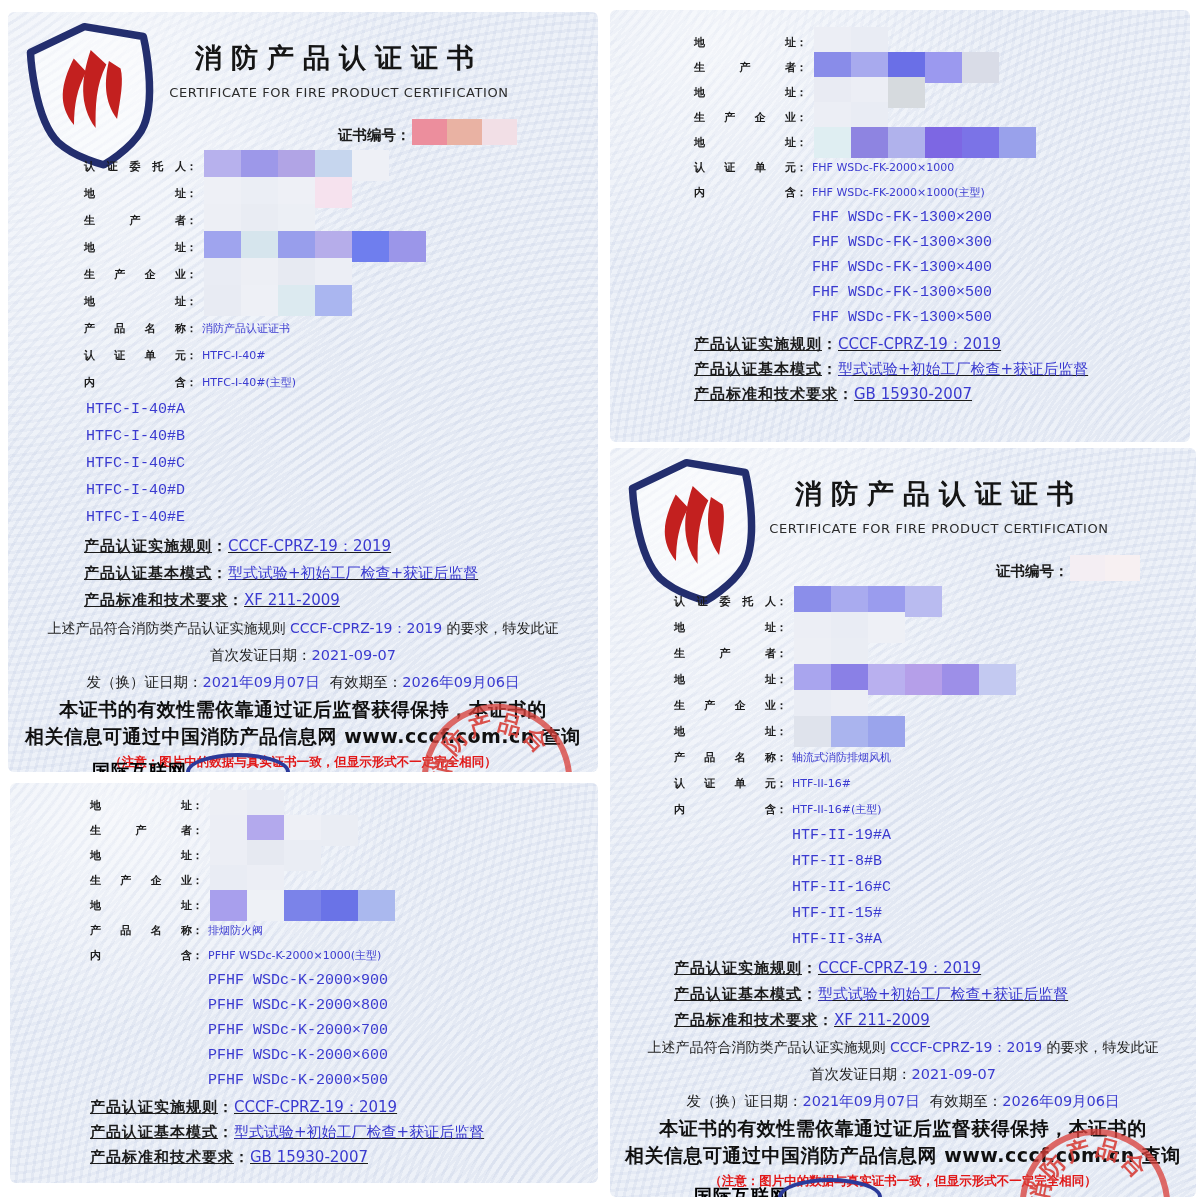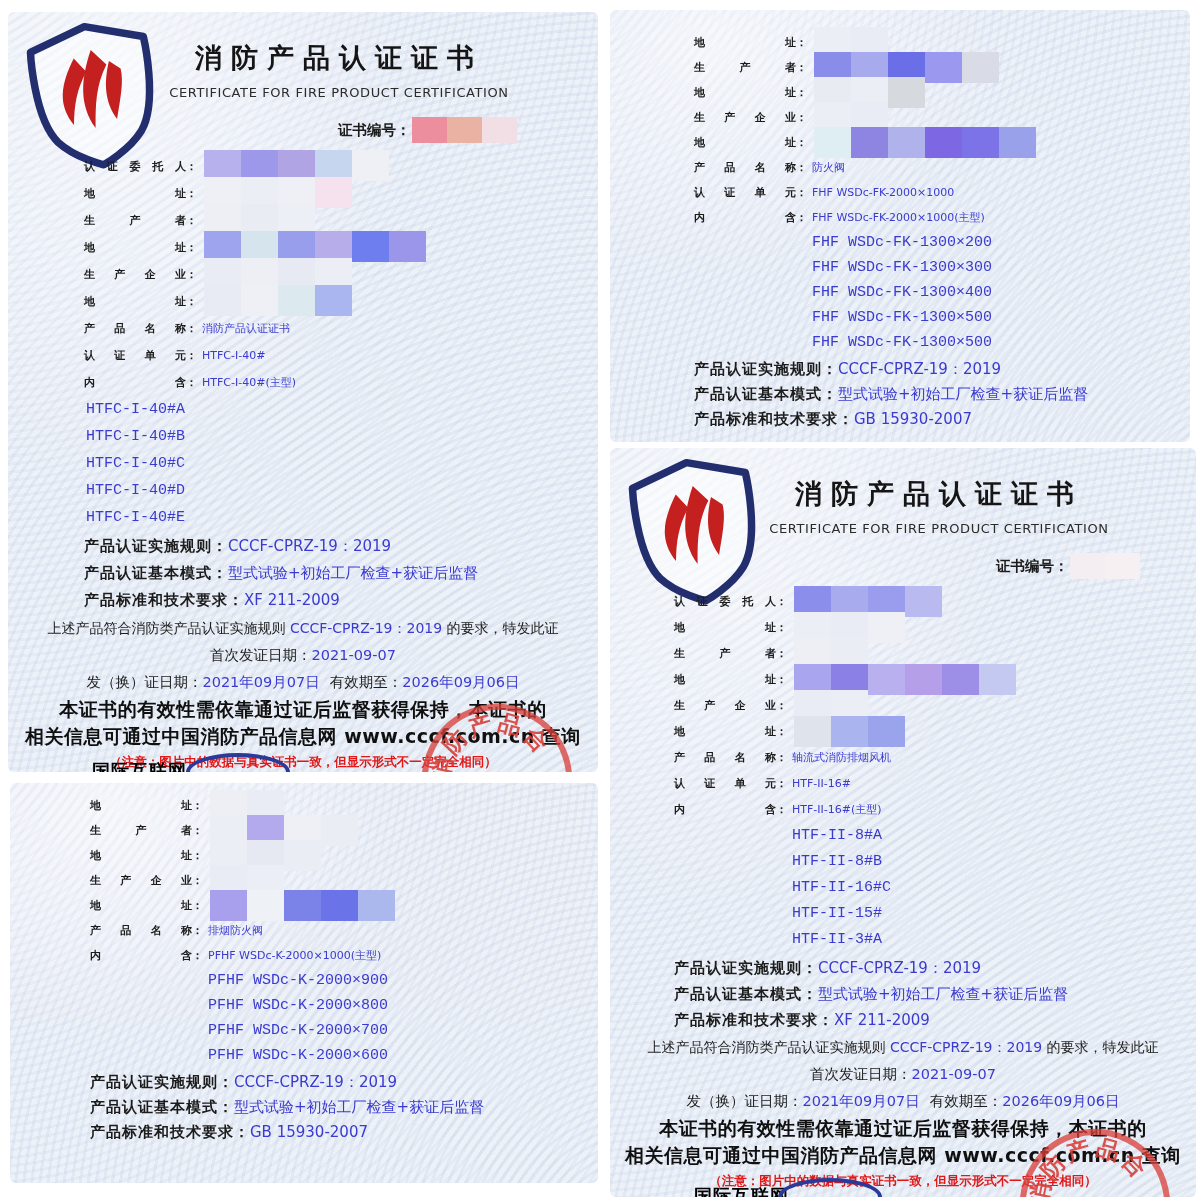"证书编号" .certno { align-items: center -> flex-end }
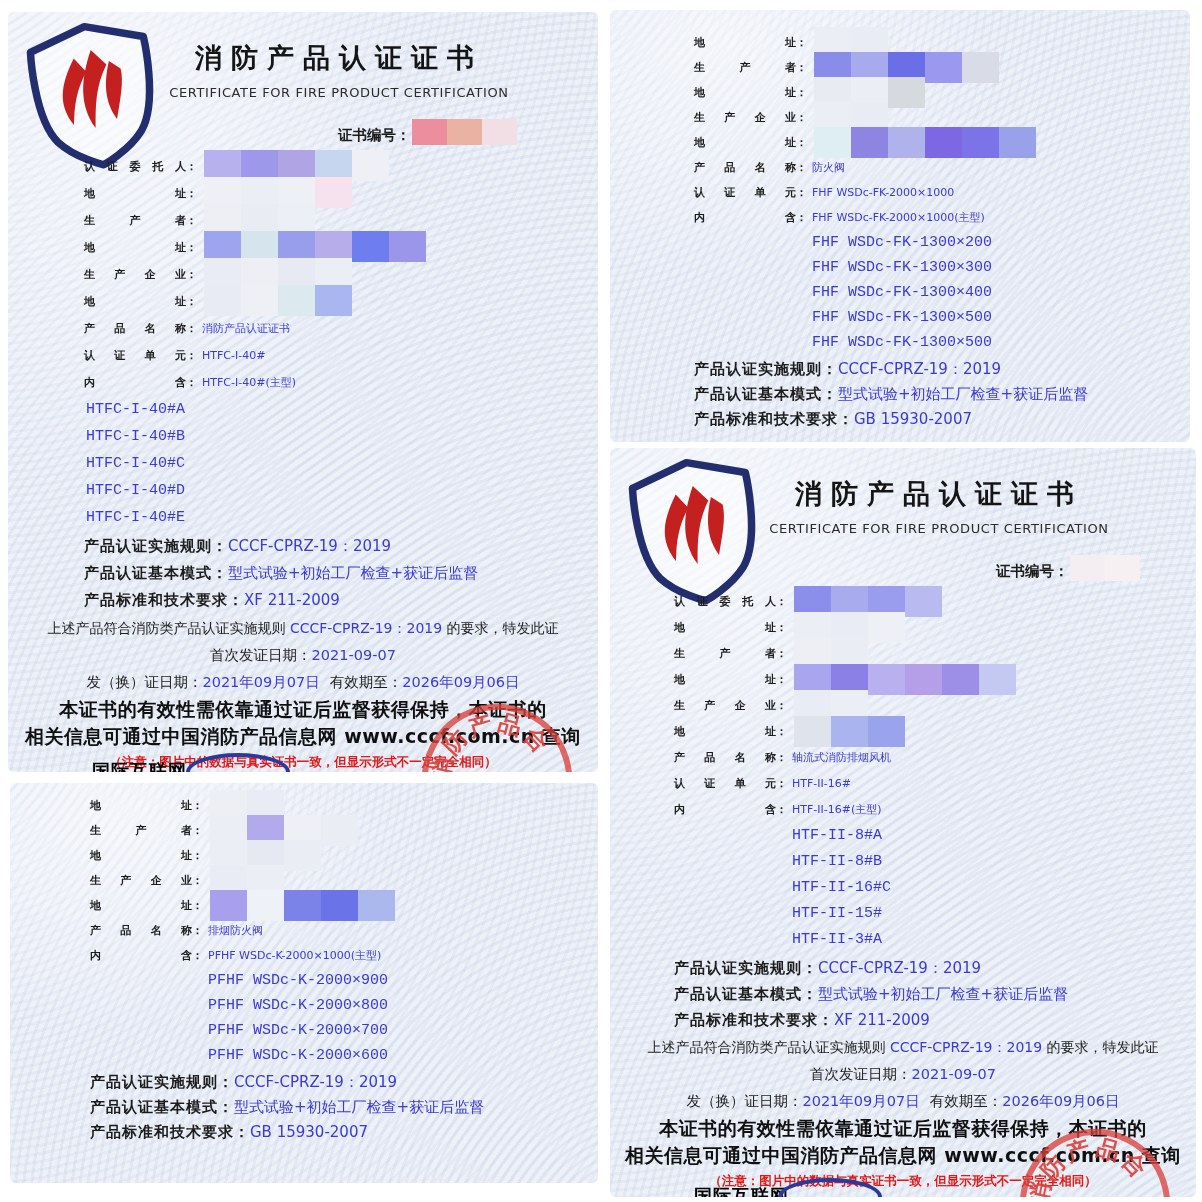"产品名称： 防火阀" div.frow { html: <div><span>产品名称</span><span>：</span><span>防火阀</span></div> -> none }
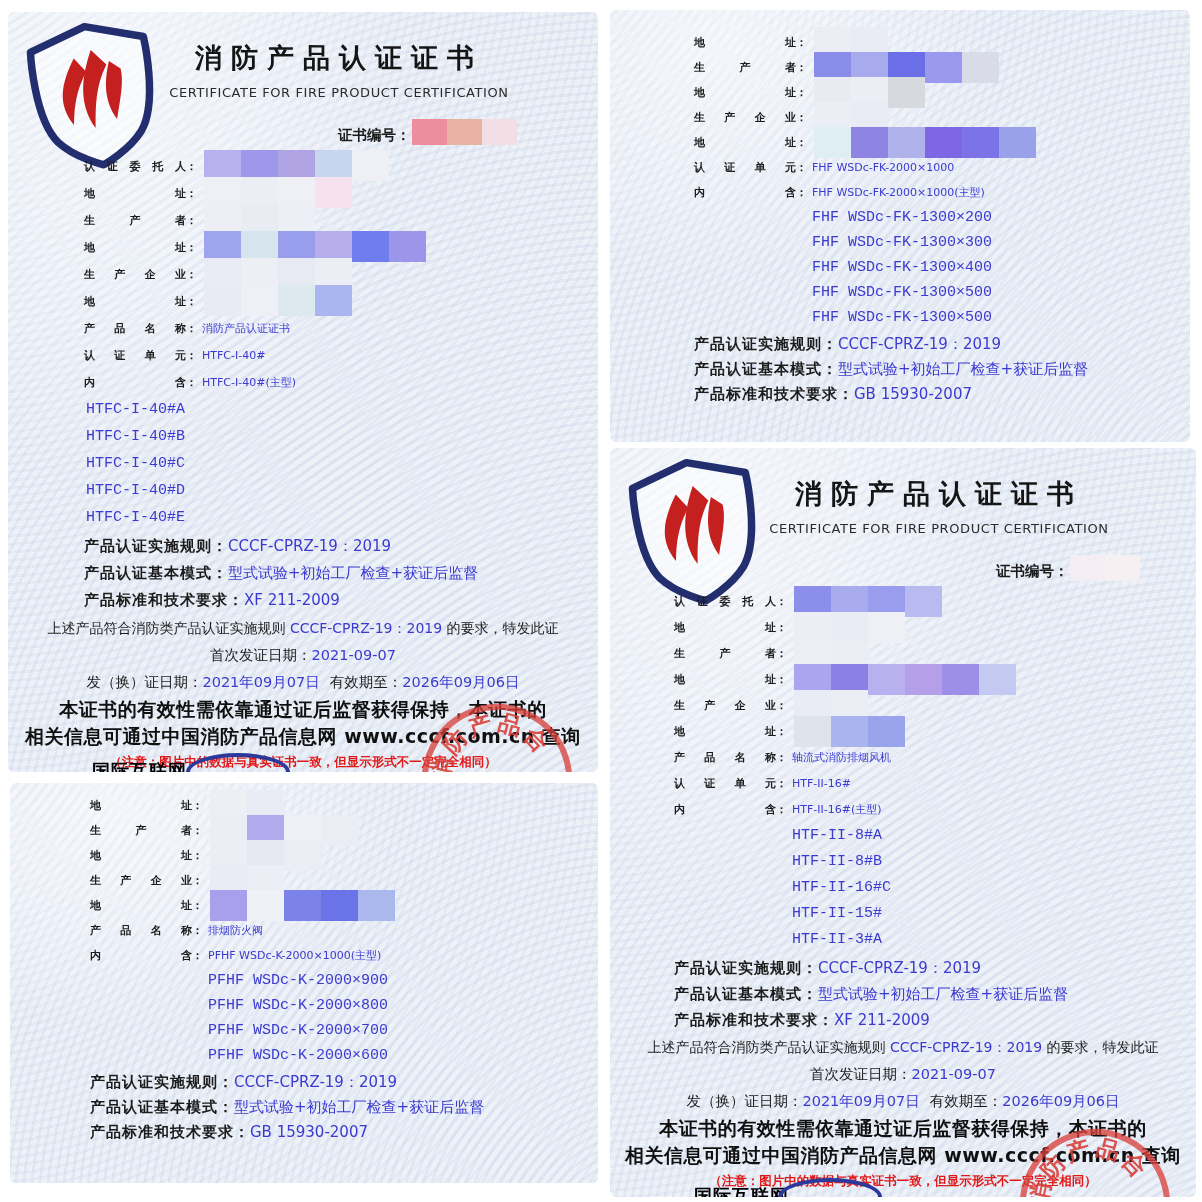"产品认证实施规则：CCCF-CPRZ-19：2019" .rrow { text-decoration: none -> underline }
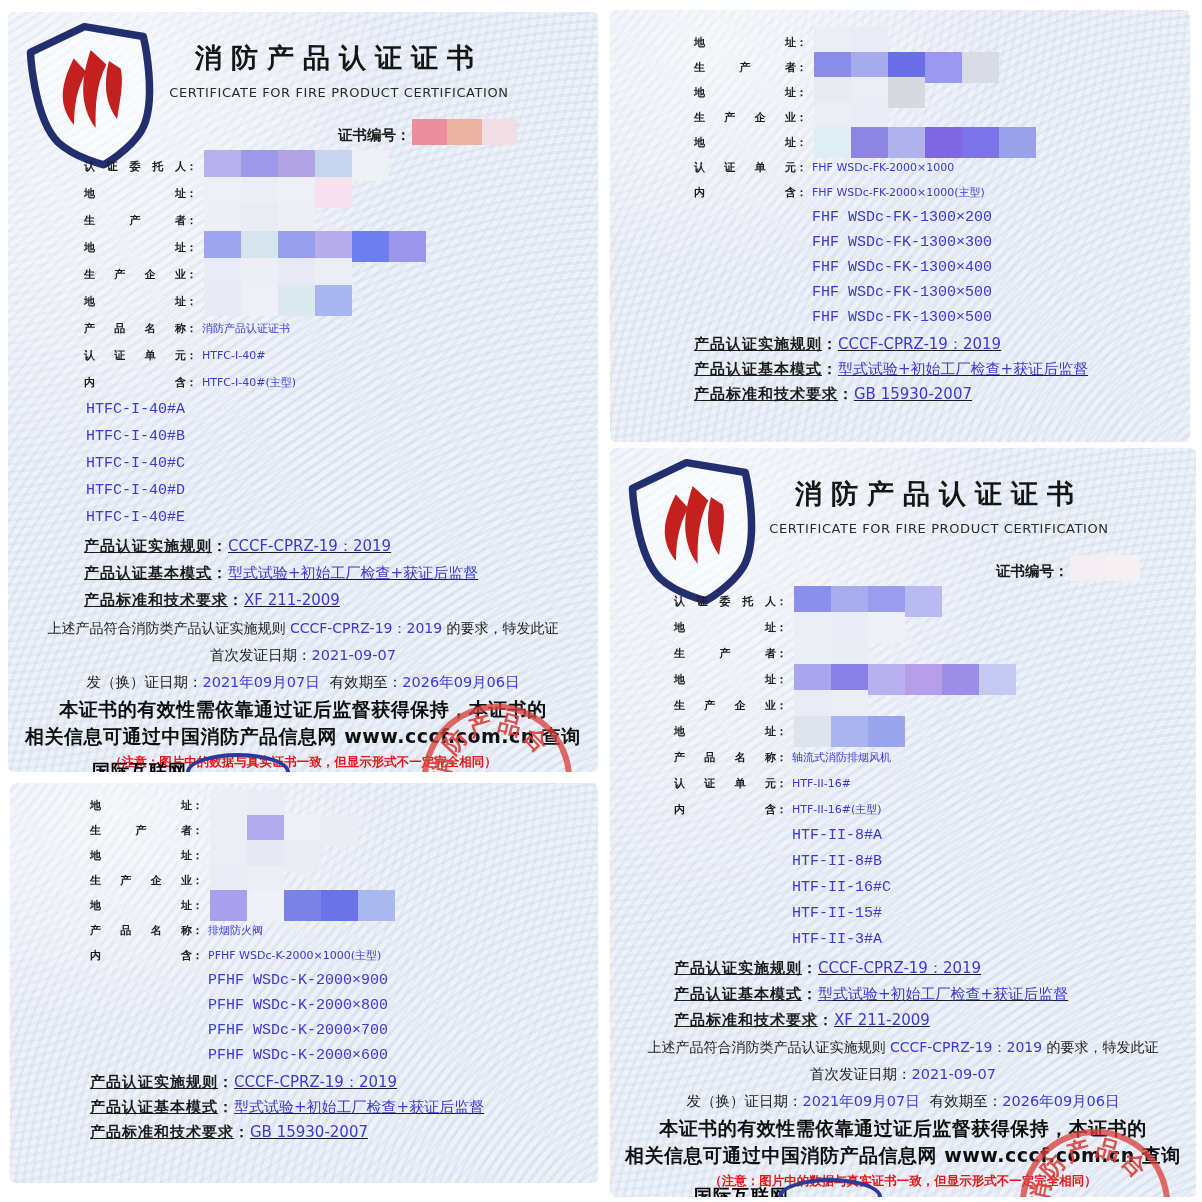"HTF-II-8#A" div.mrow { text: HTF-II-8 -> HTF-II-19 }
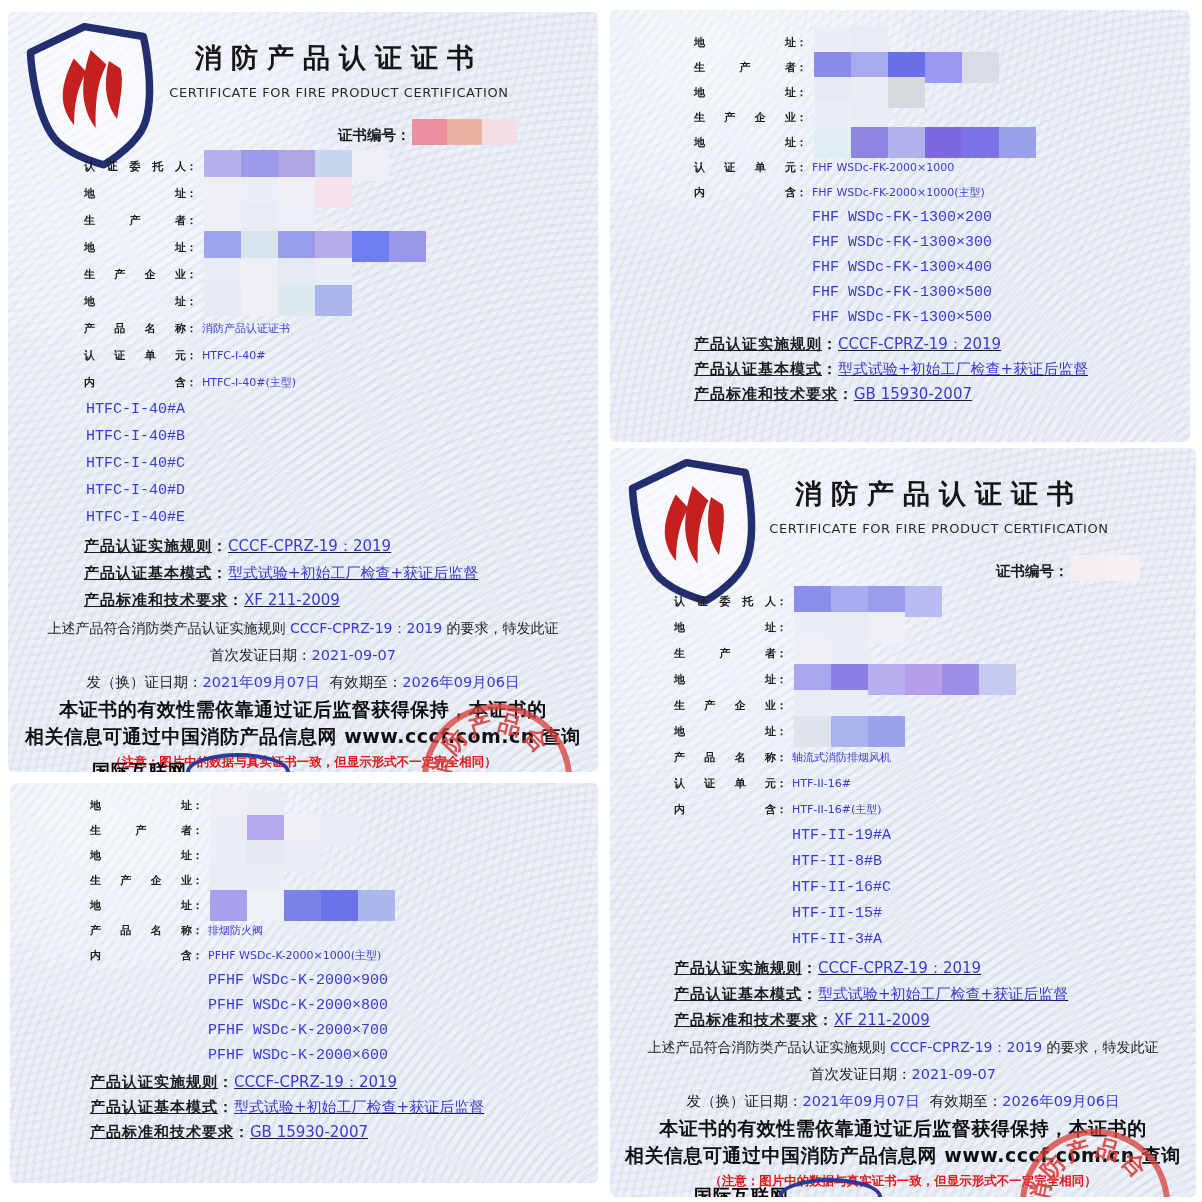"PFHF WSDc-K-2000×500" div.mrow { html: none -> <div>PFHF WSDc-K-2000×500</div> }
